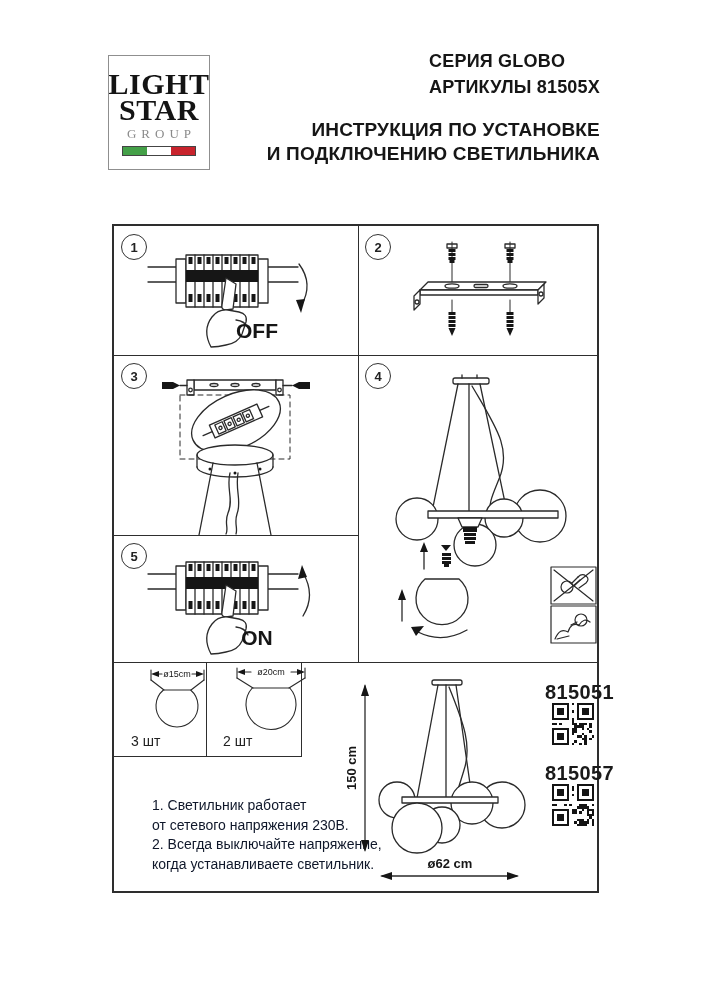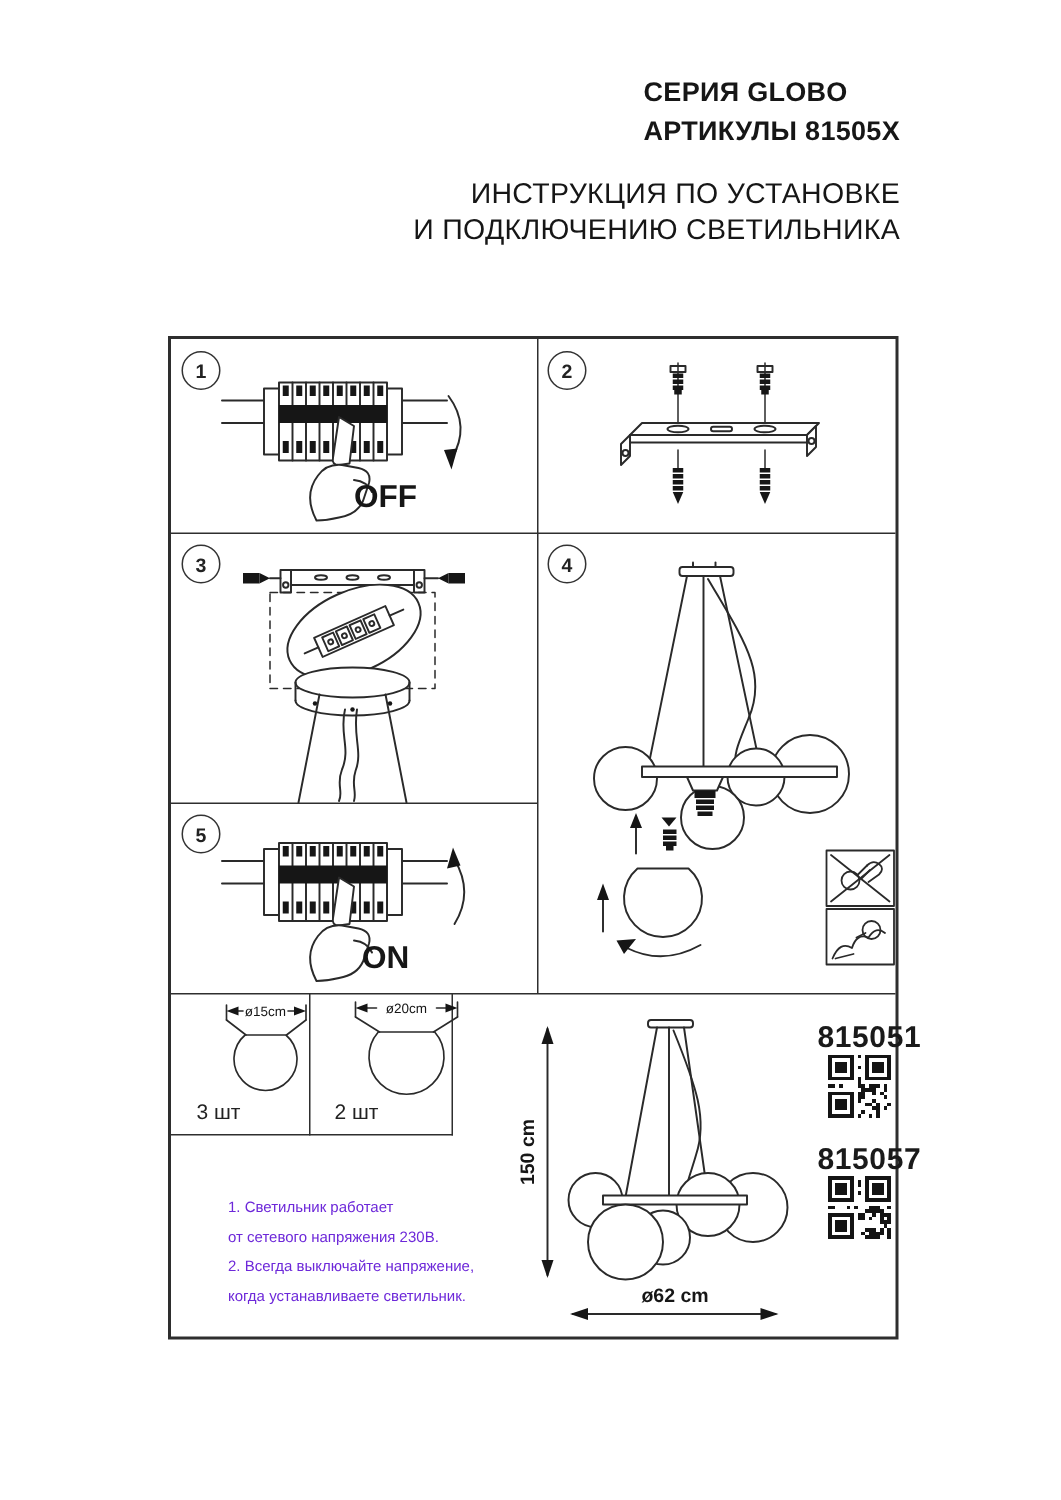"LIGHT" div.abs { html: none -> <div> <div>LIGHT</div> <div>STAR</div> <div>GROUP</div> <svg> <rect></rect> <rect></rect> <rect></rect> <rect></rect> </svg> </div> }
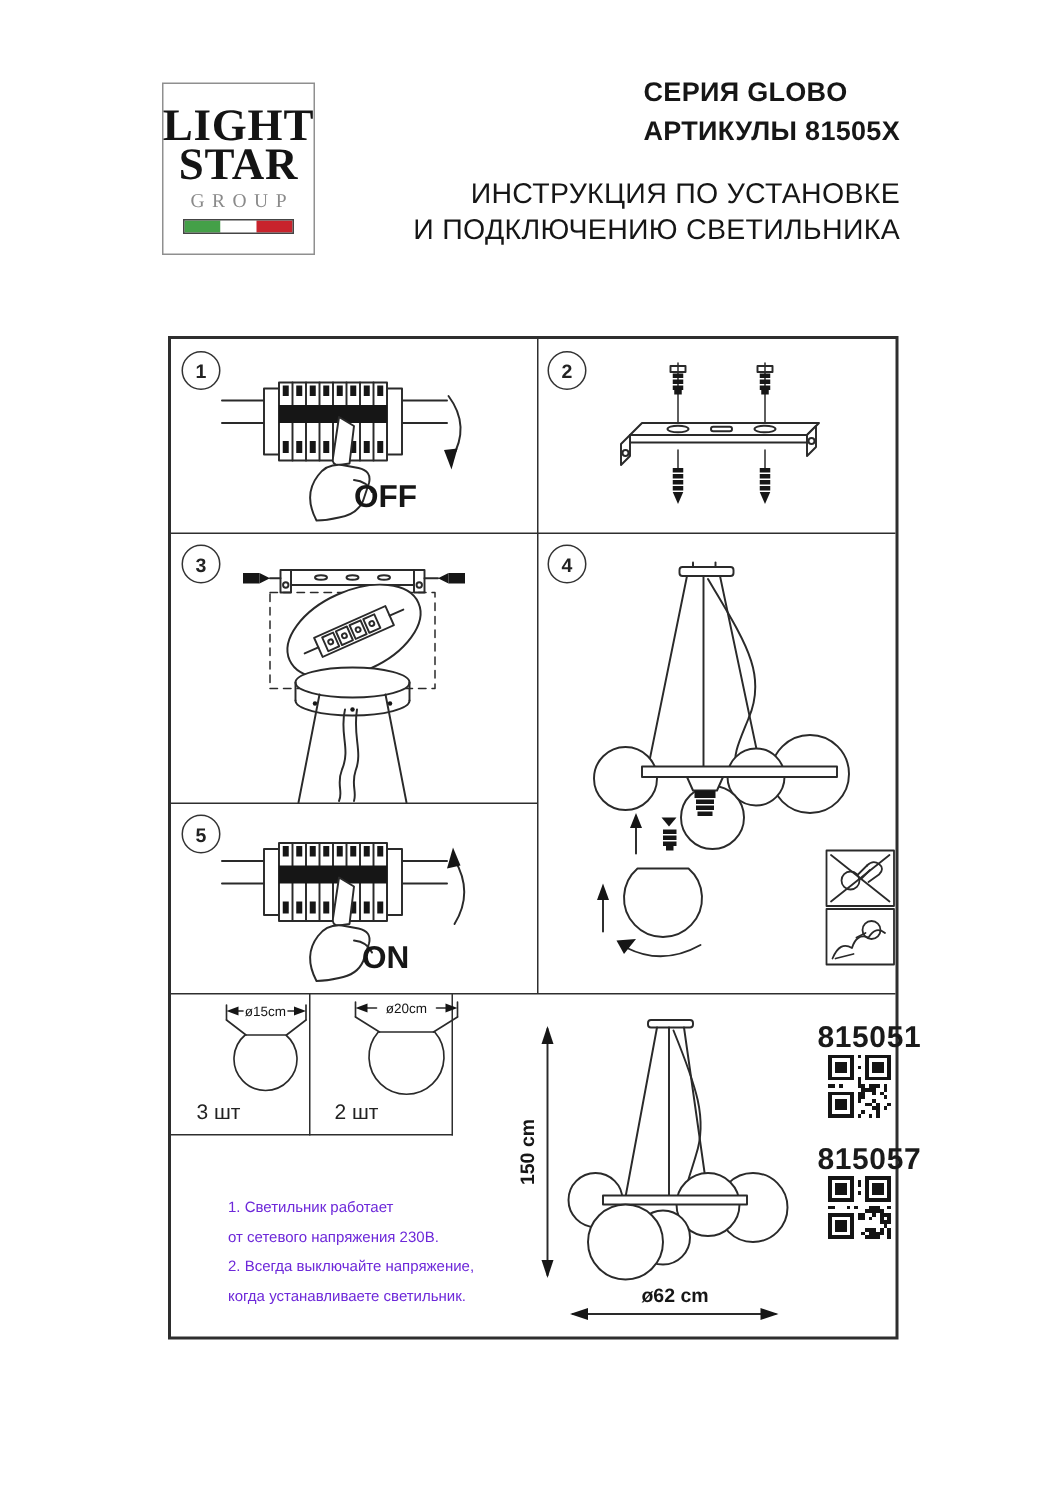"ИНСТРУКЦИЯ ПО УСТАНОВКЕ" .hdr-main { font-weight: normal -> bold }
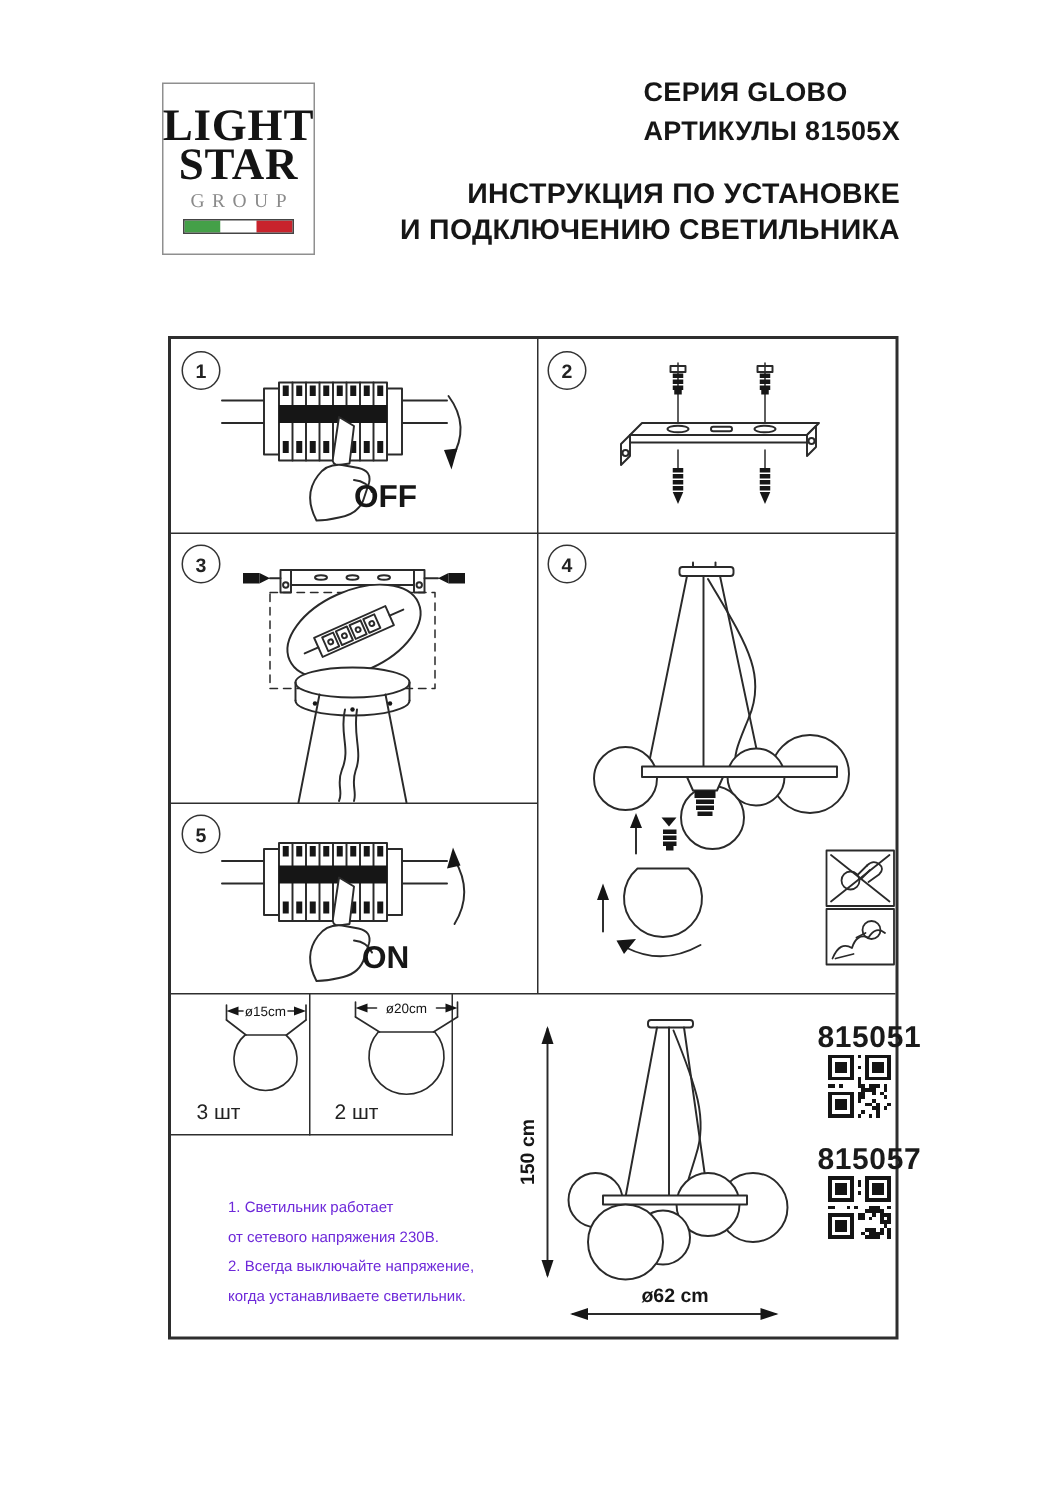"1. Светильник работает" .notes { color: #6d28d9 -> #0f172a; font-size: 10px -> 14px }
